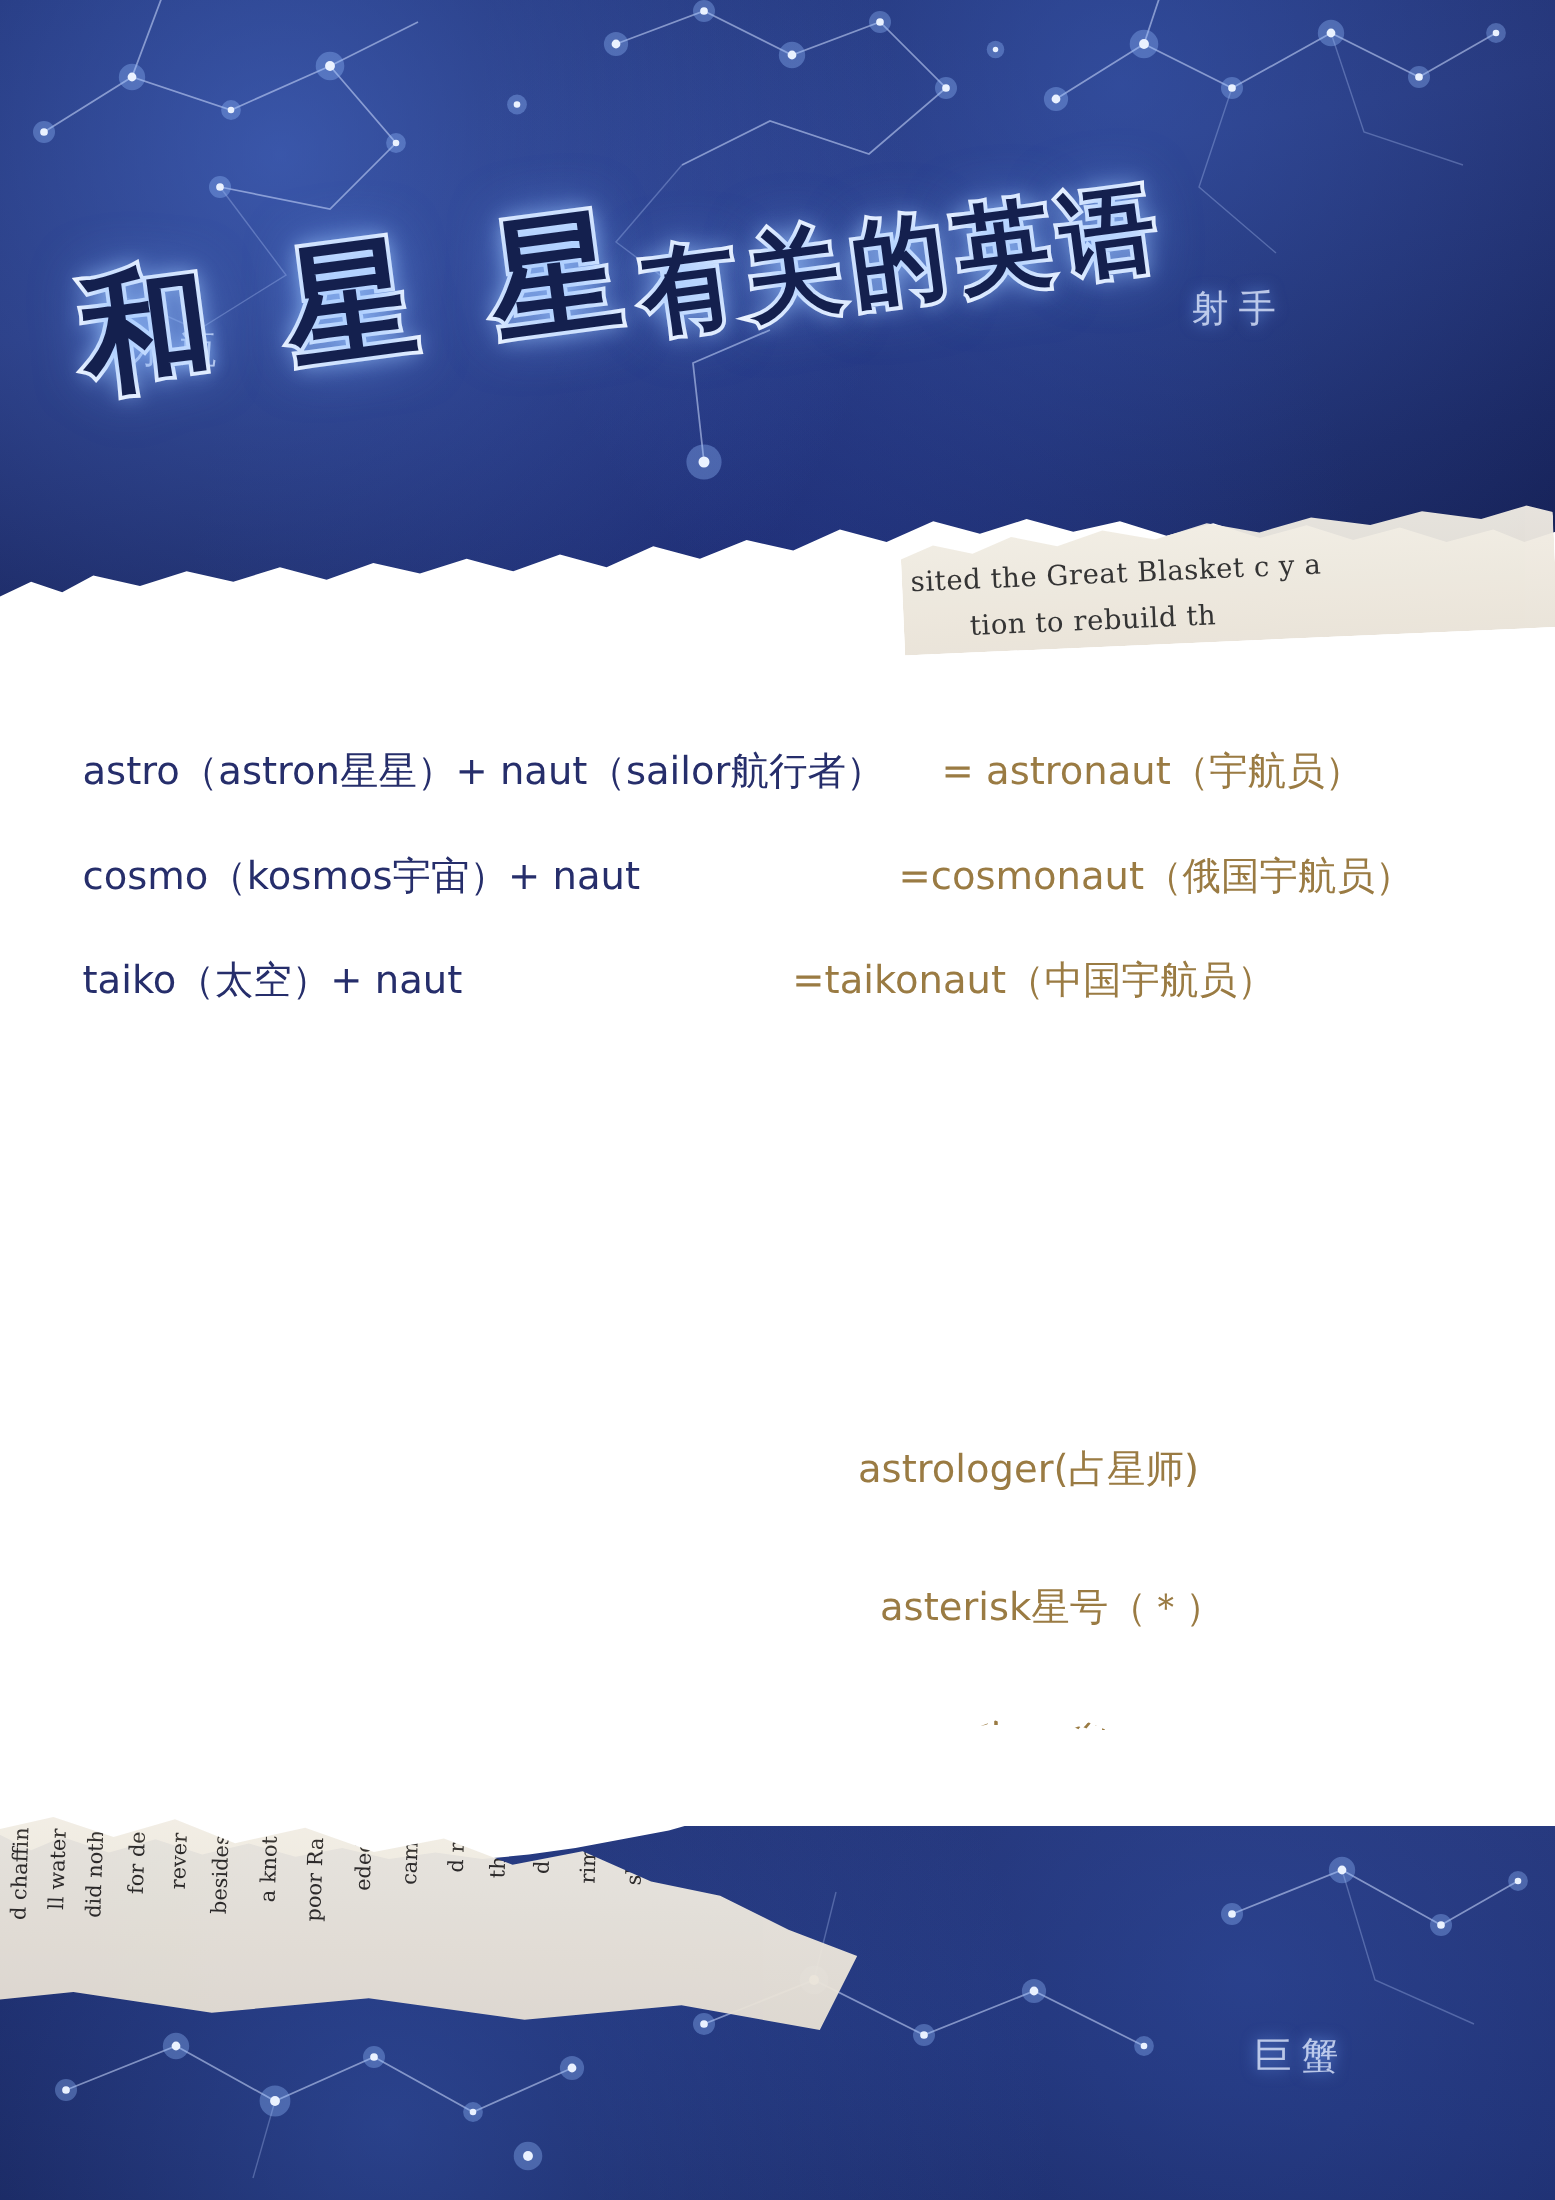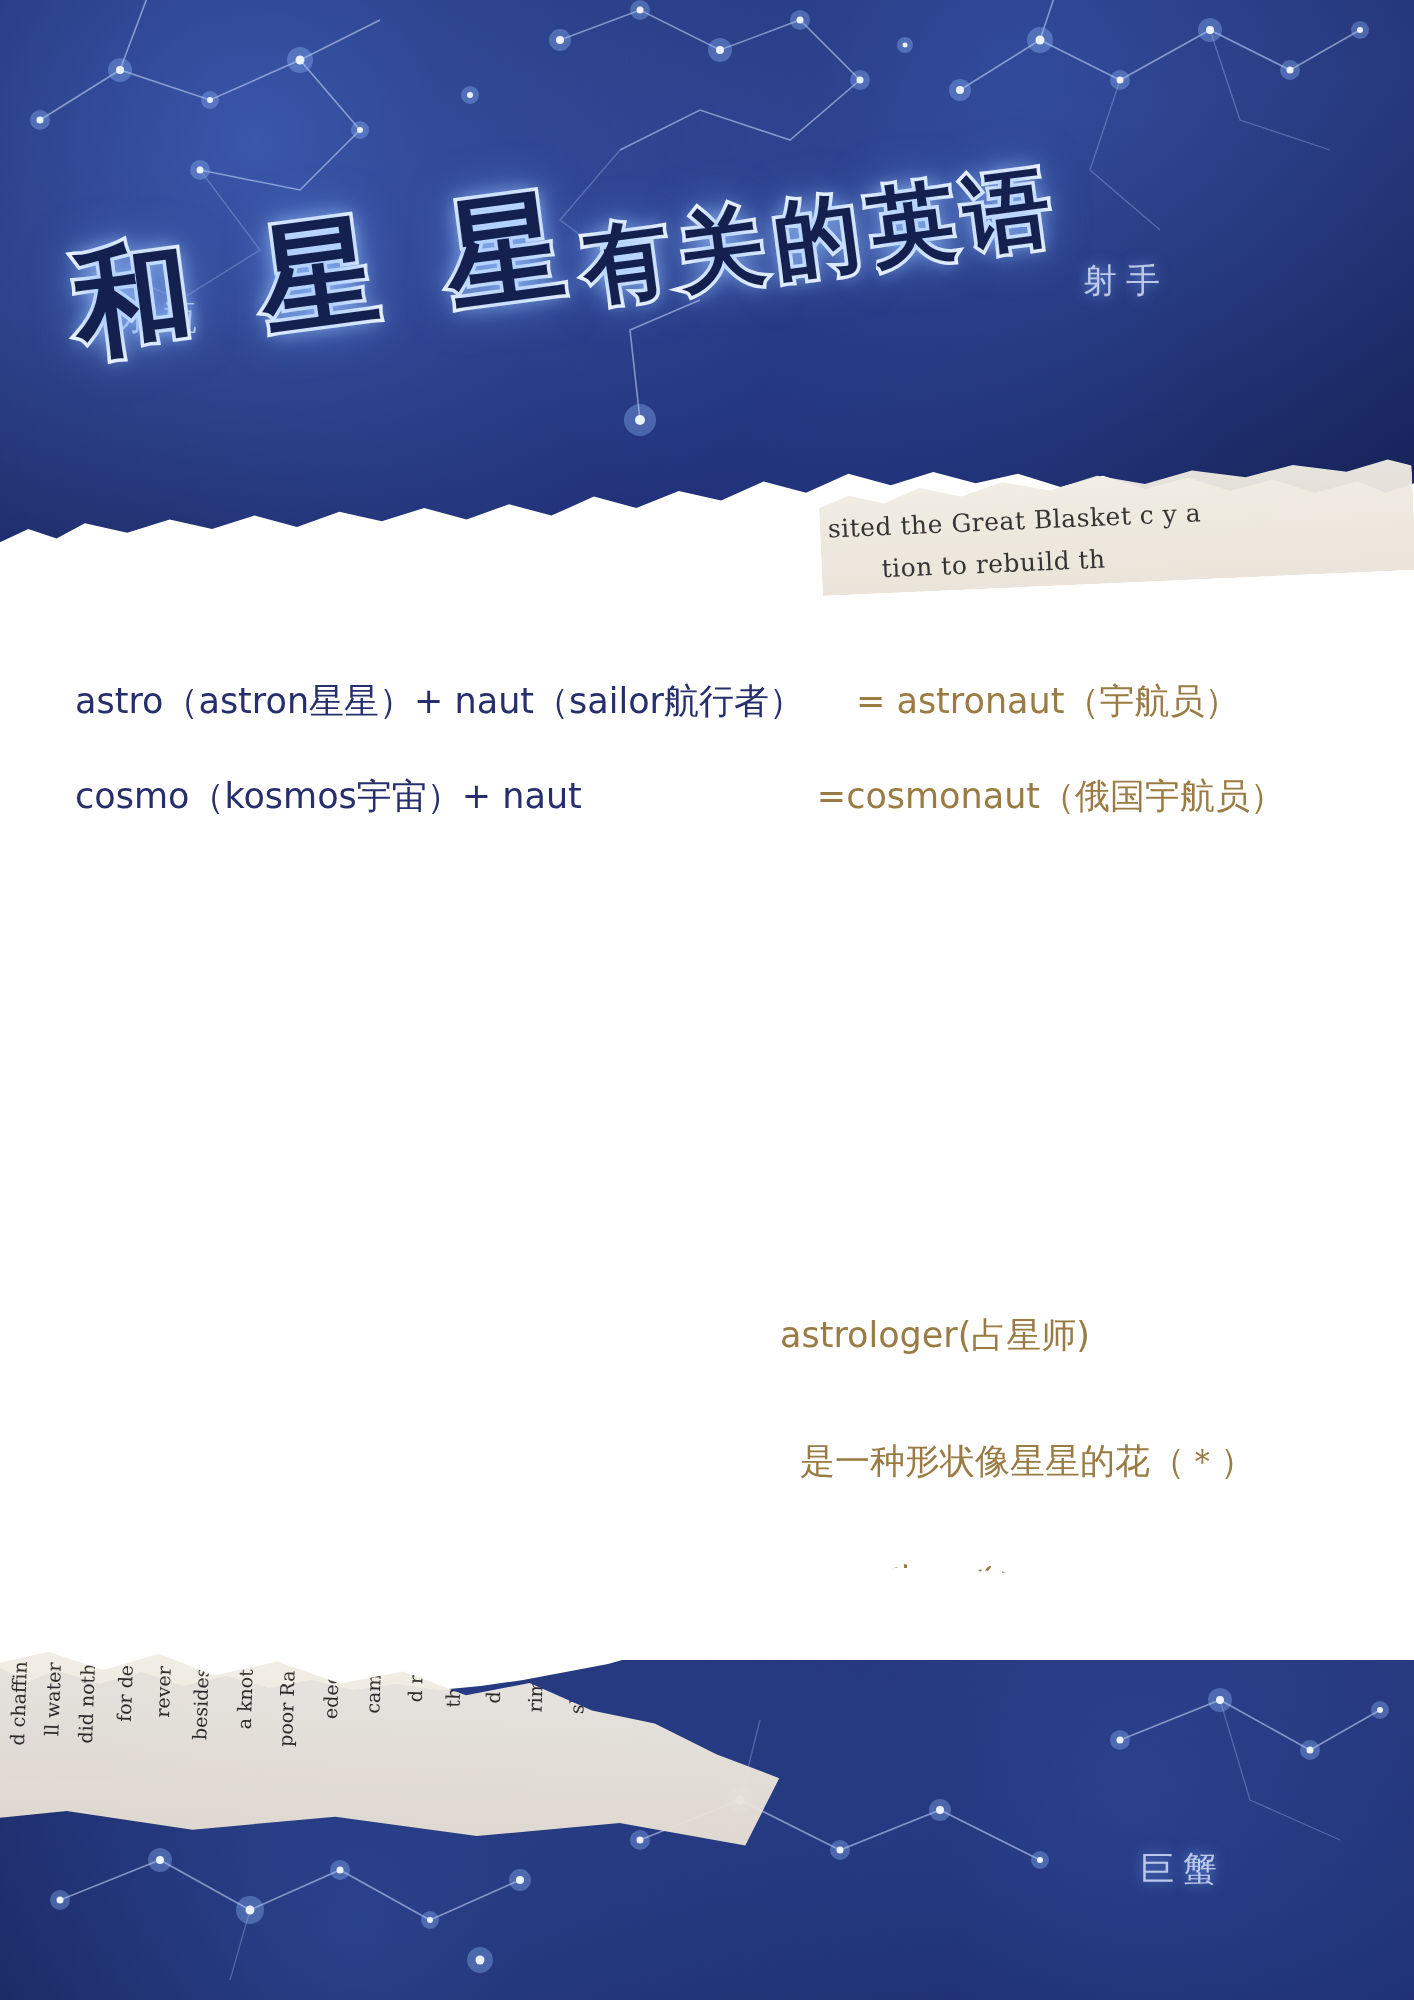"taiko（太空）+ naut =taikonaut（中国宇航员）" div.line { html: none -> <div> <span>taiko（太空）+ naut</span><span></span><span>=taikonaut（中国宇航员）</span> </div> }
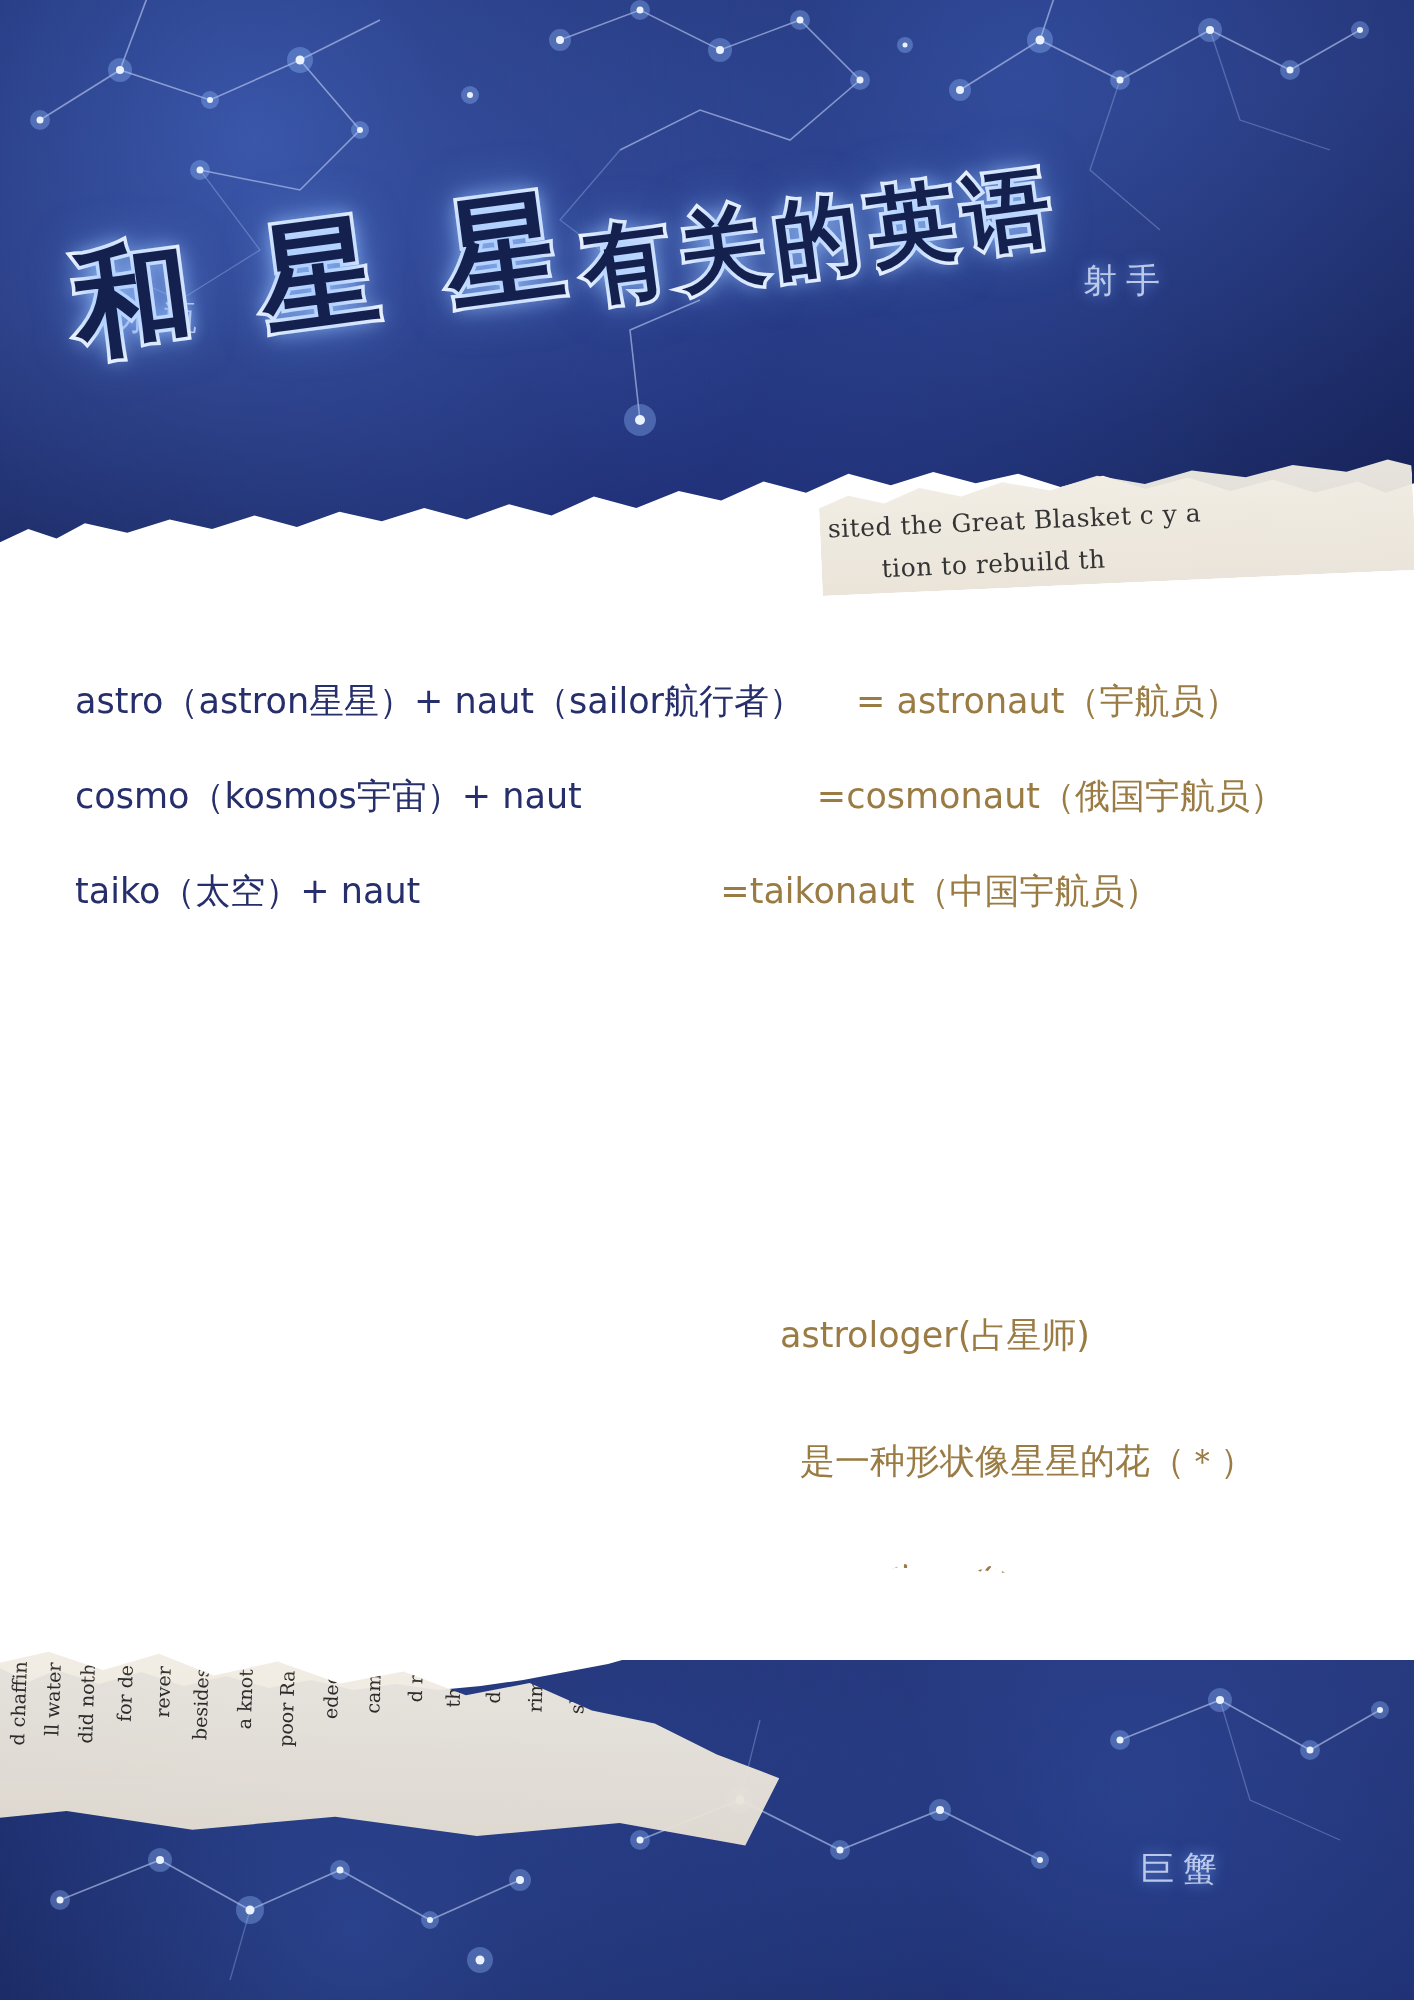"是一种形状像星星的花（＊）" span.right-part { text: 是一种形状像星星的花 -> asterisk星号 }
